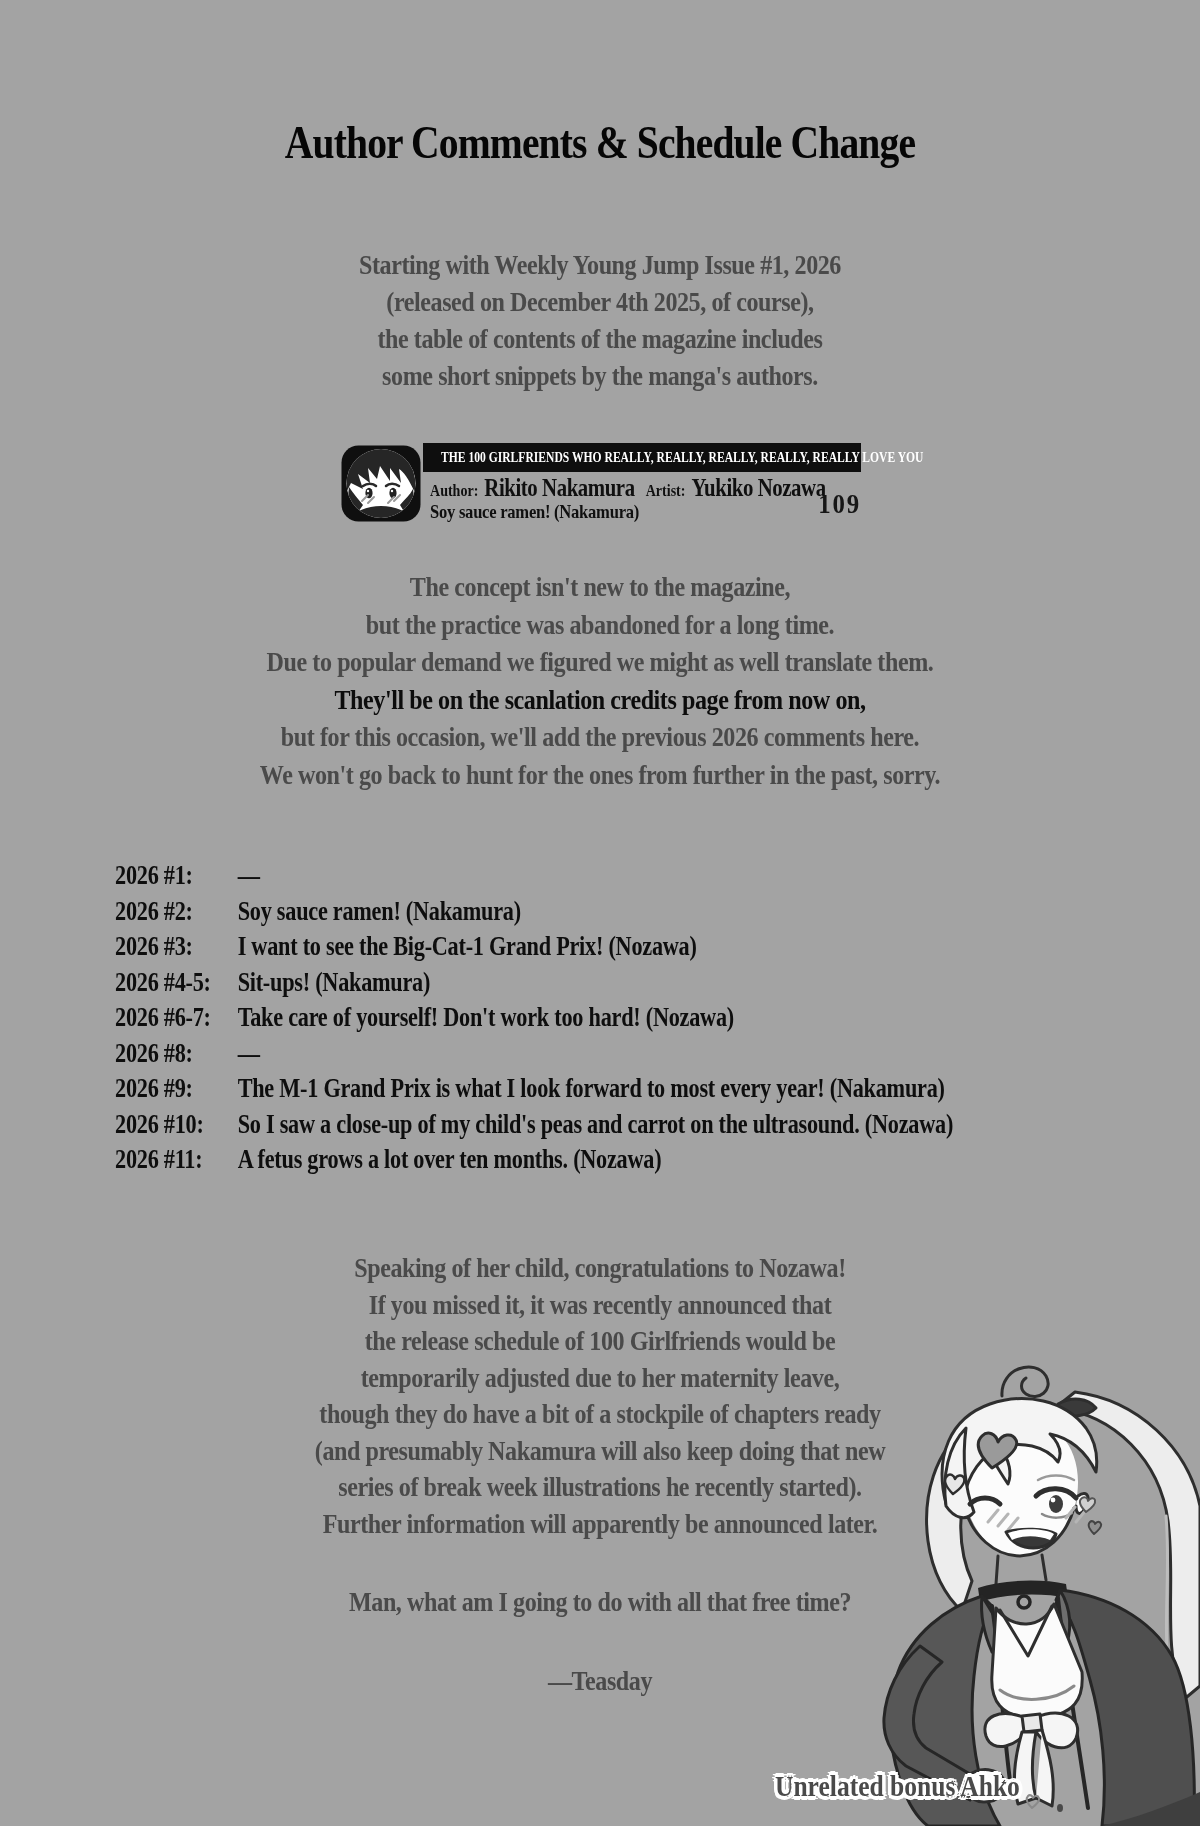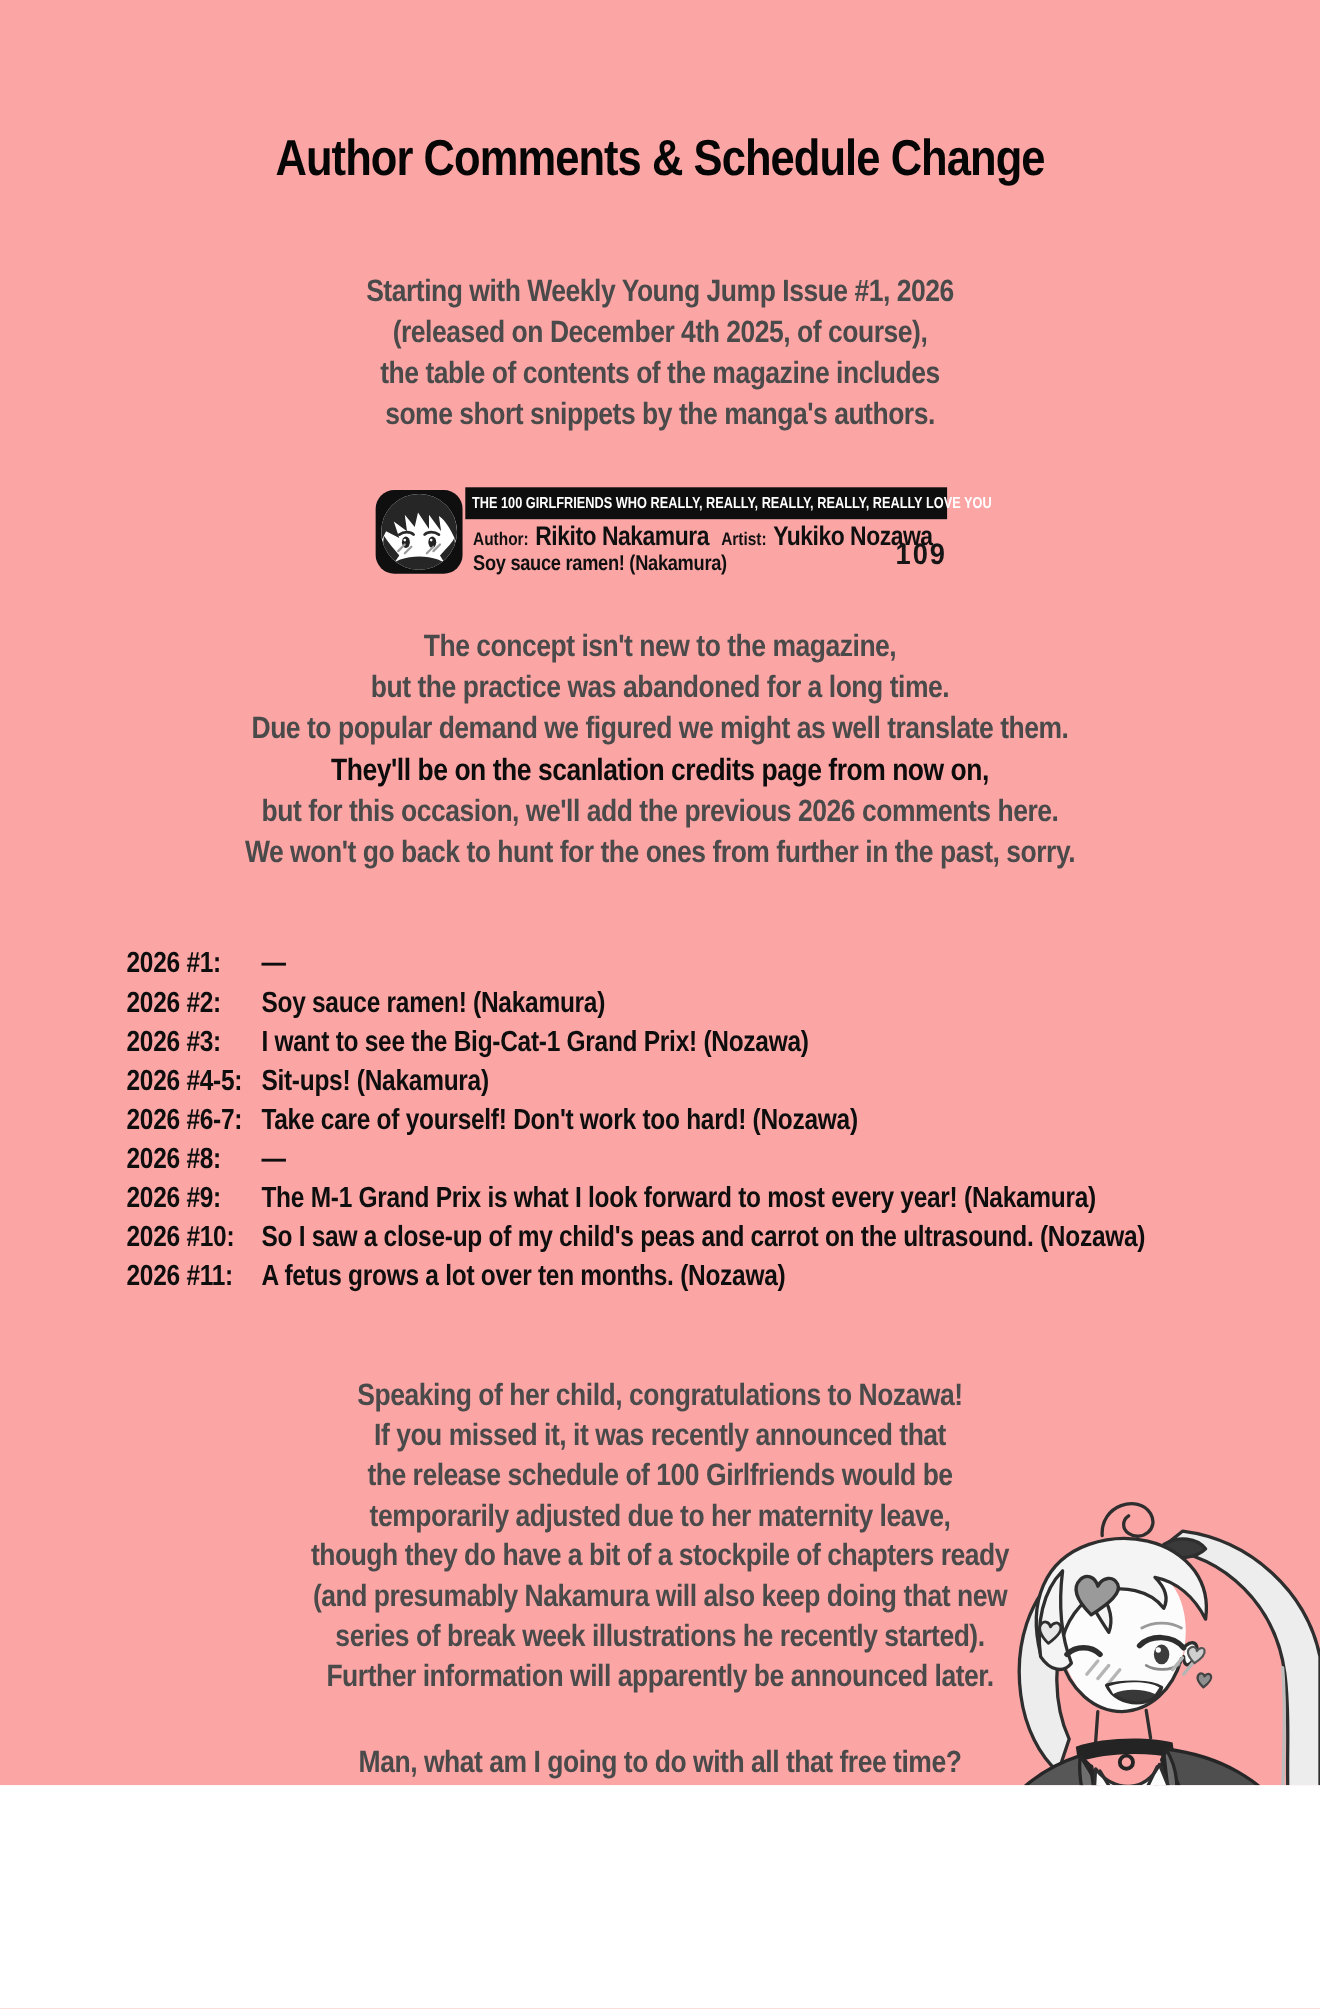"Author Comments & Schedule Change" .page { background: #fca5a5 -> #a3a3a3; font-family: Liberation Sans, sans-serif -> Liberation Serif, serif; height: 1623px -> 1826px }
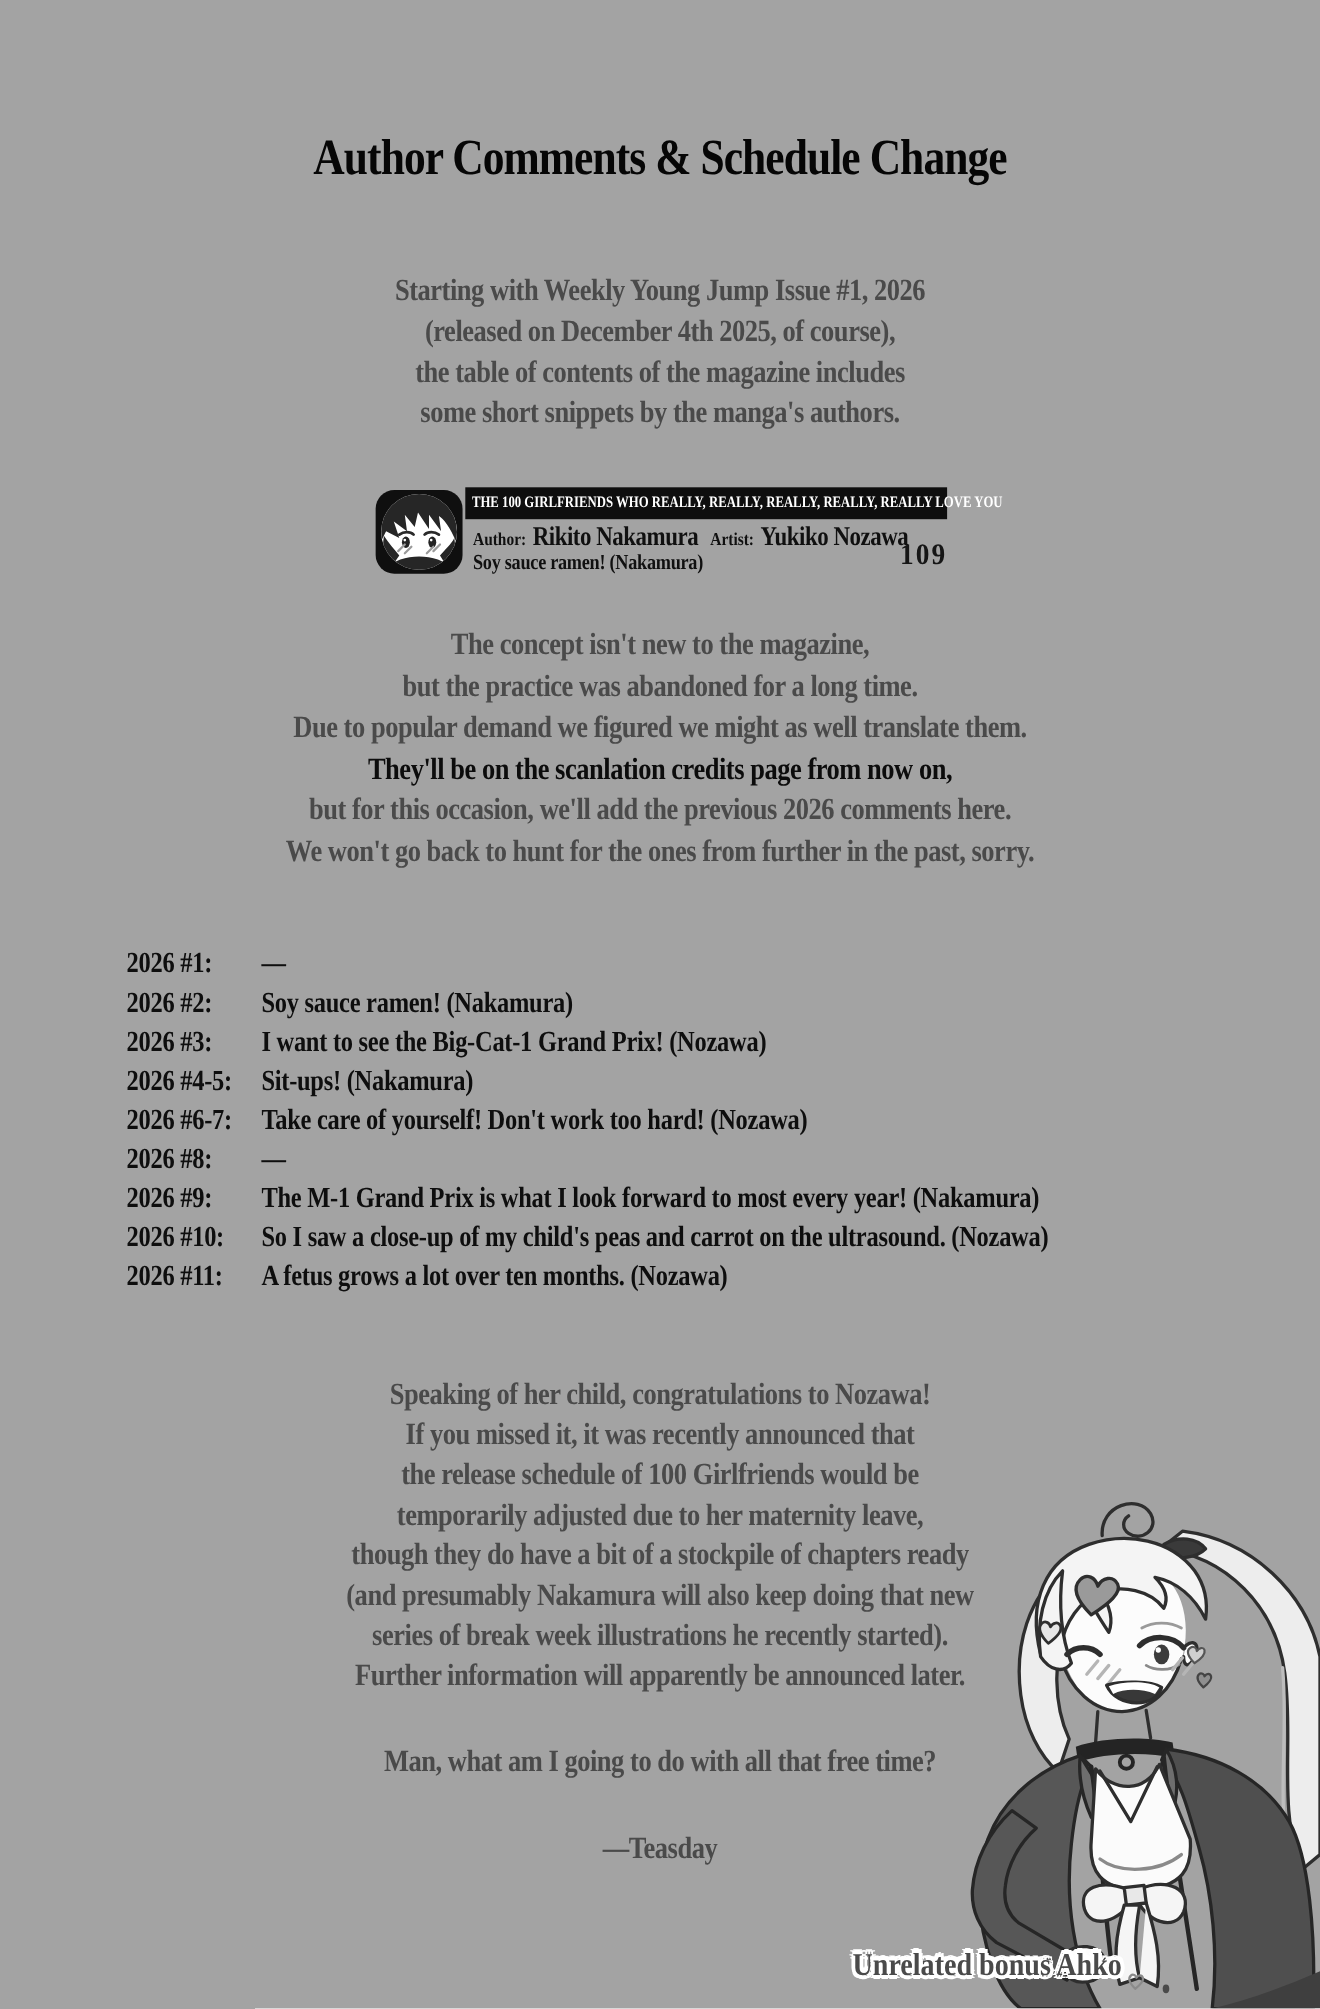"THE 100 GIRLFRIENDS WHO REALLY," .snip-bar { padding-left: 6px -> 18px }
